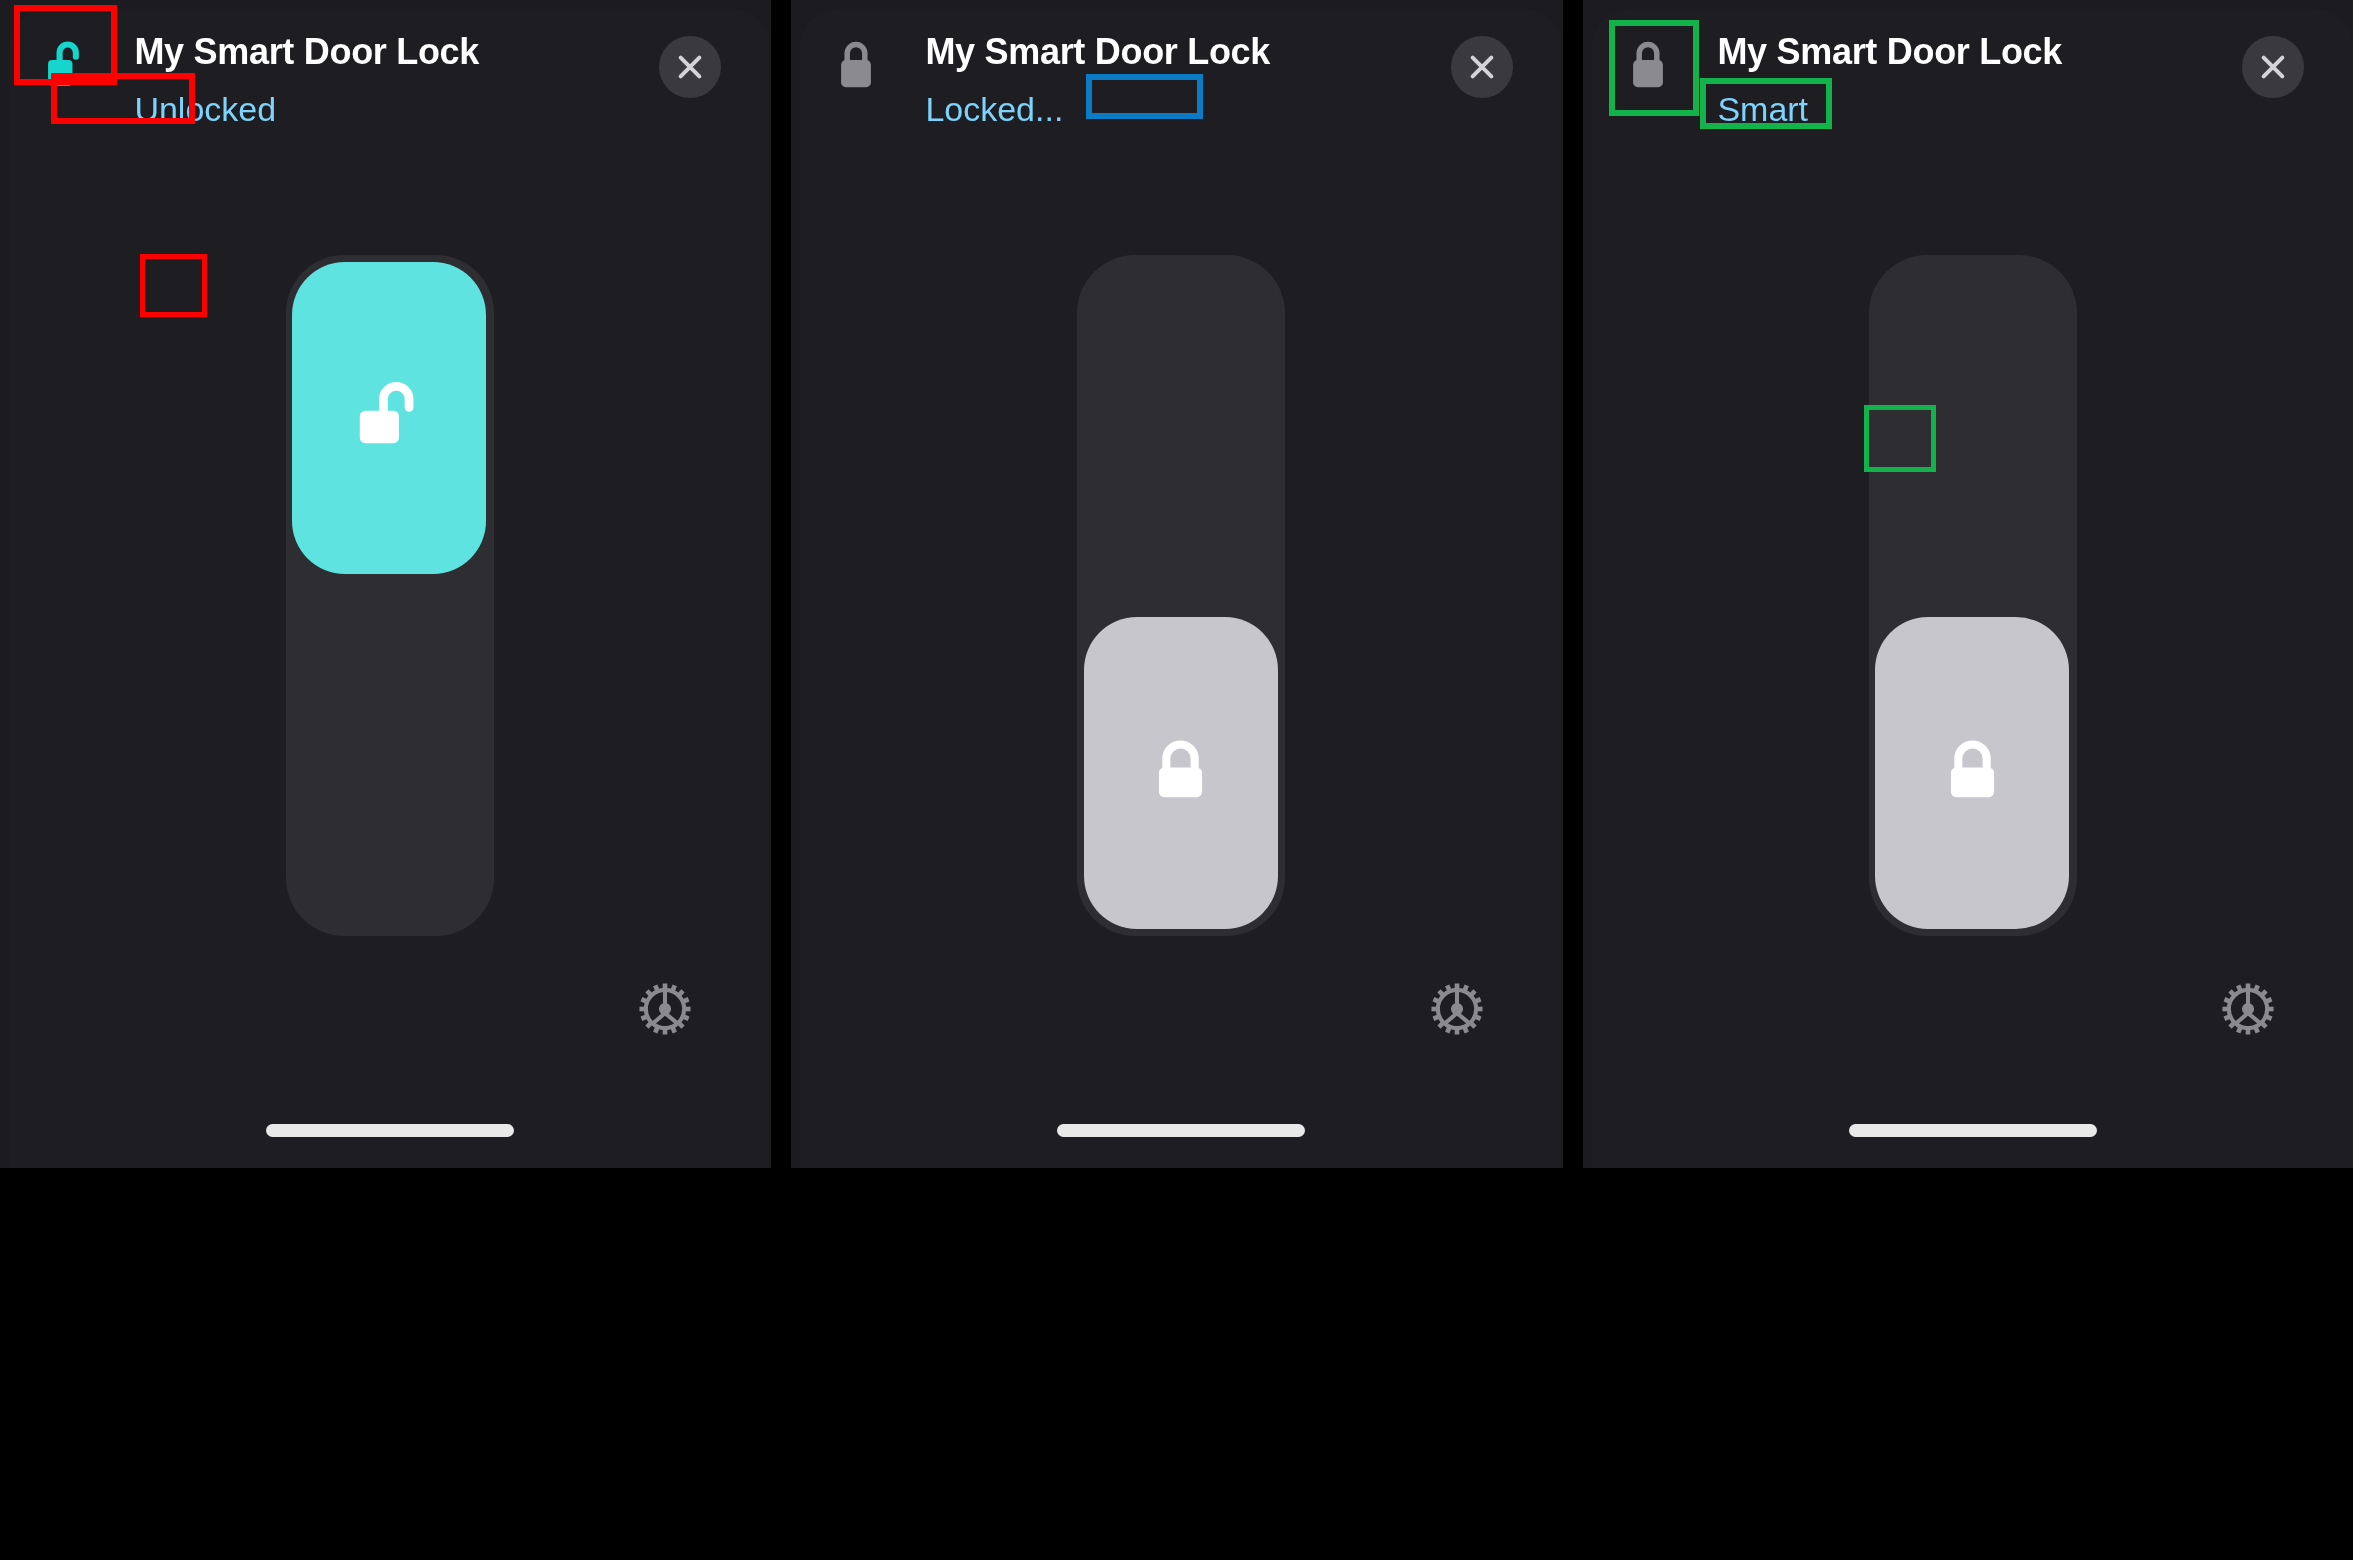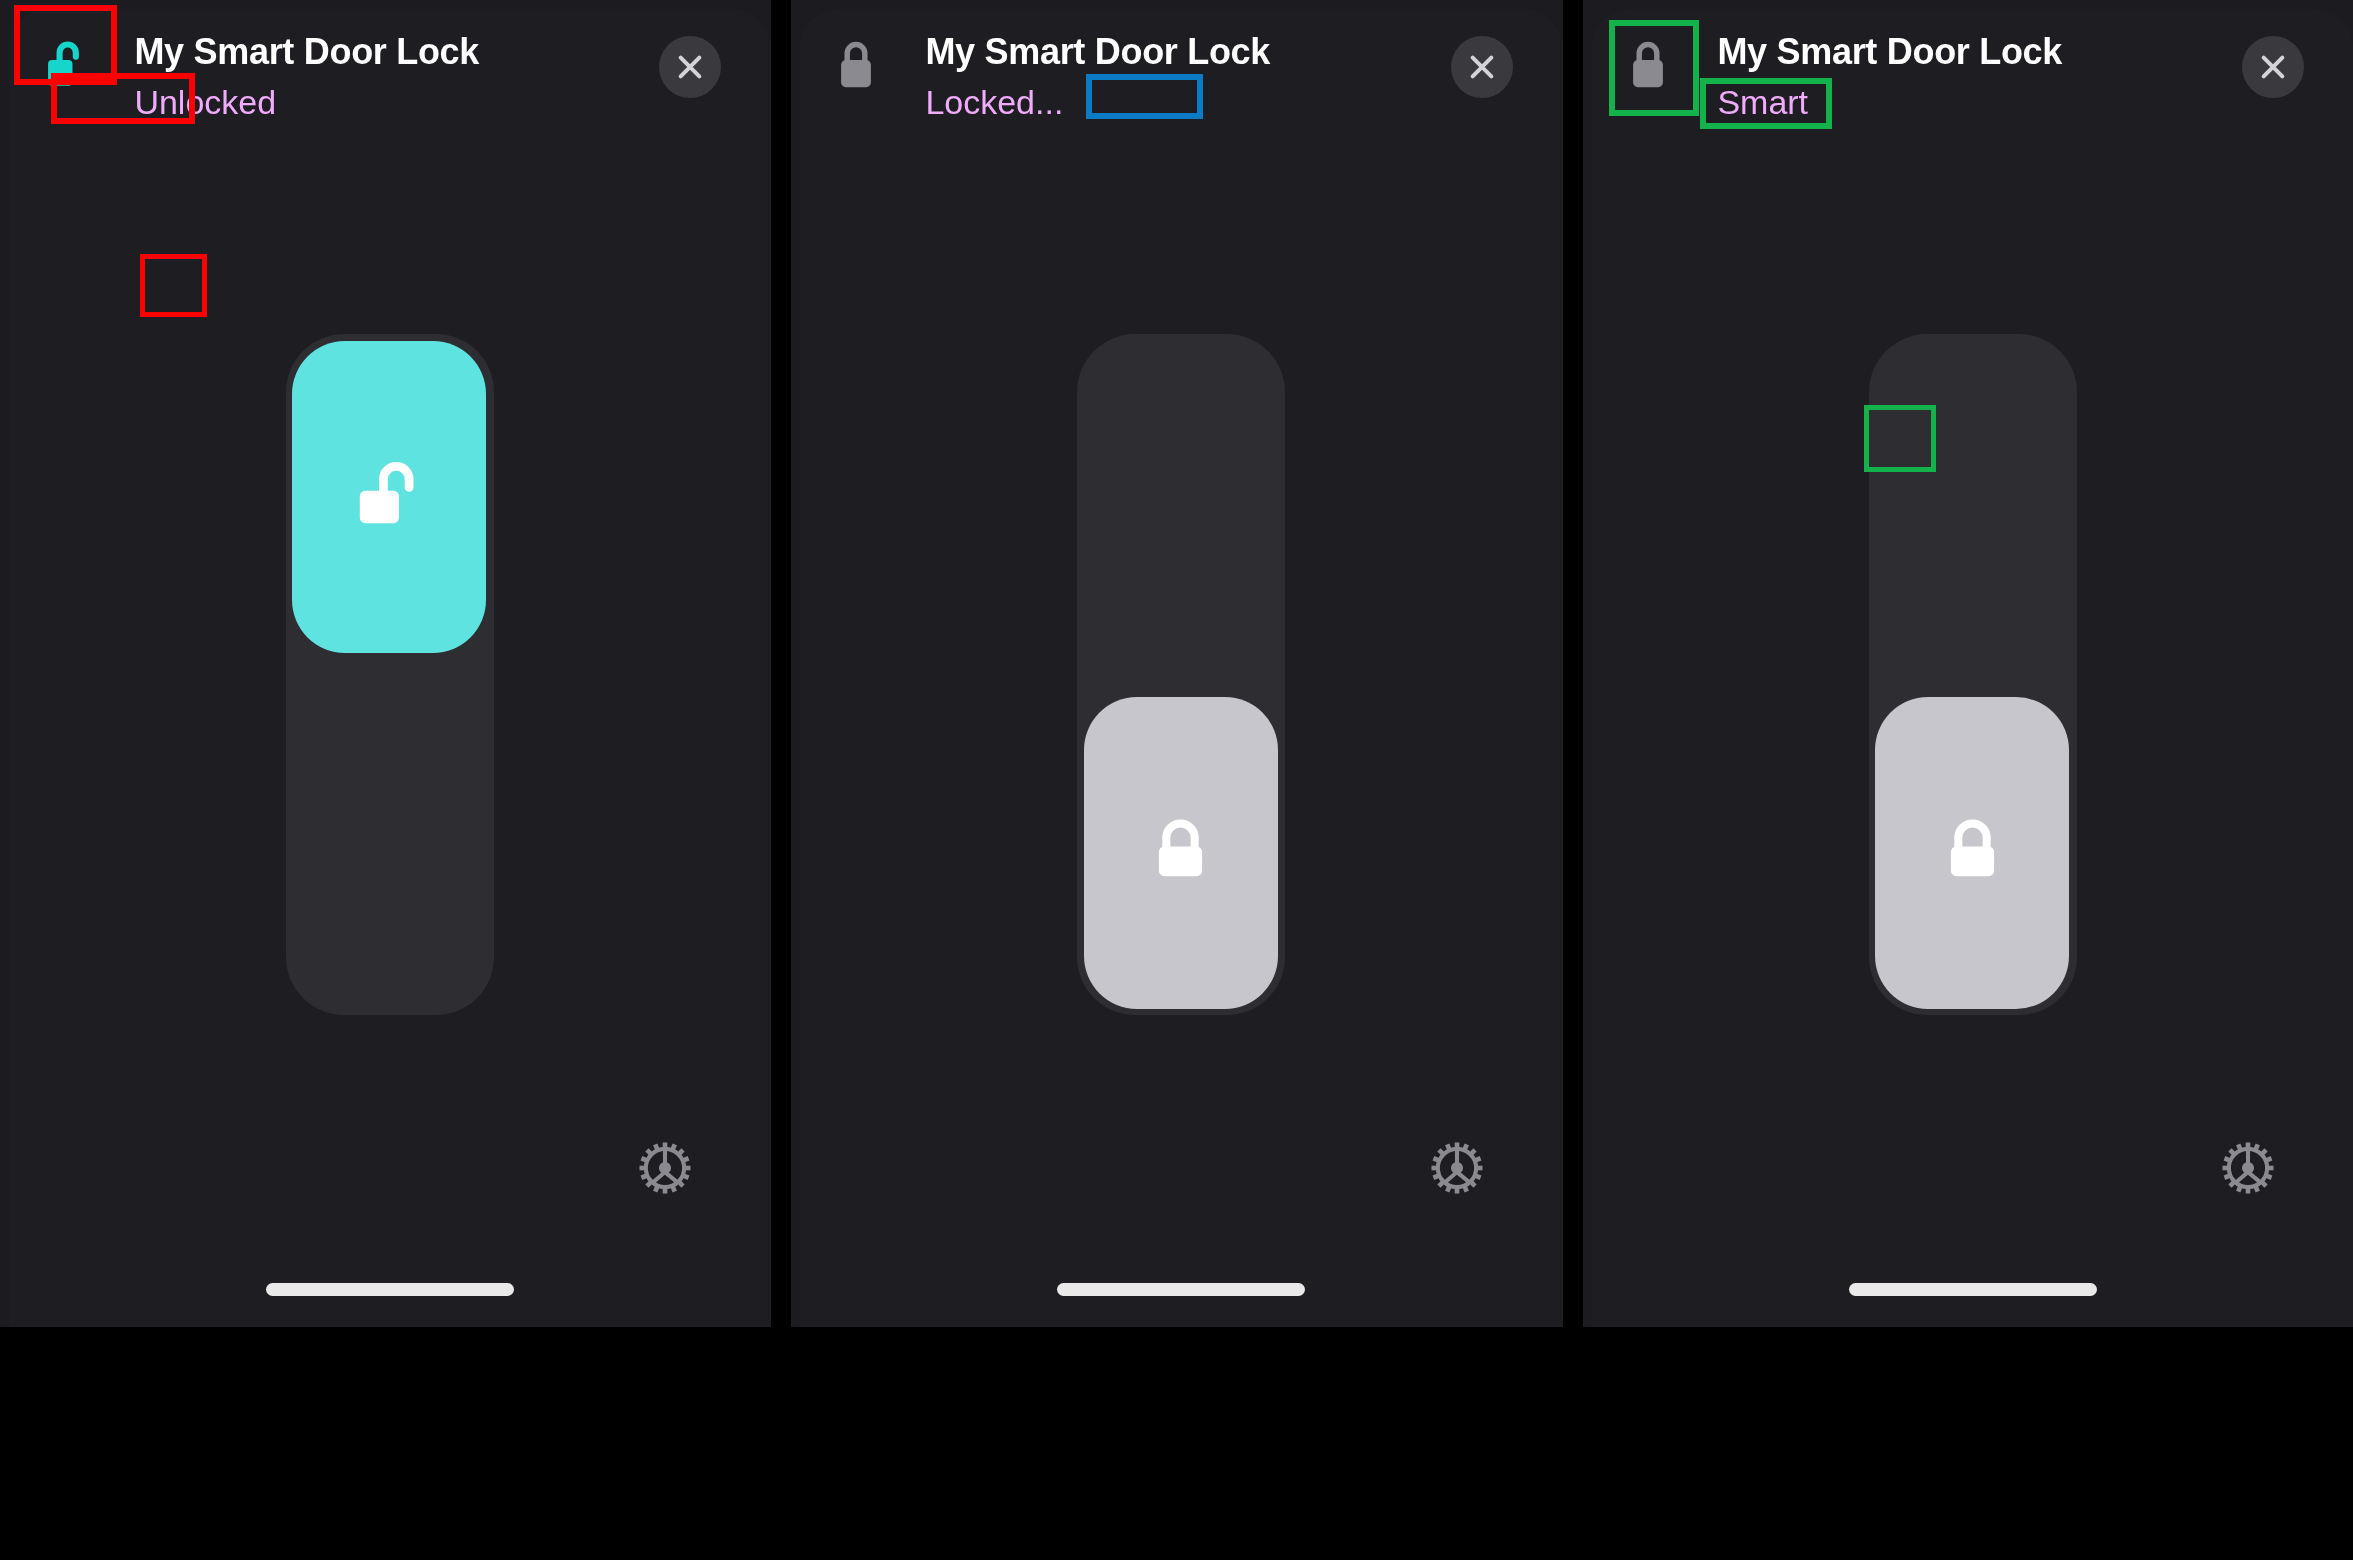"My Smart Door Lock" .panel { height: 1327px -> 1168px }
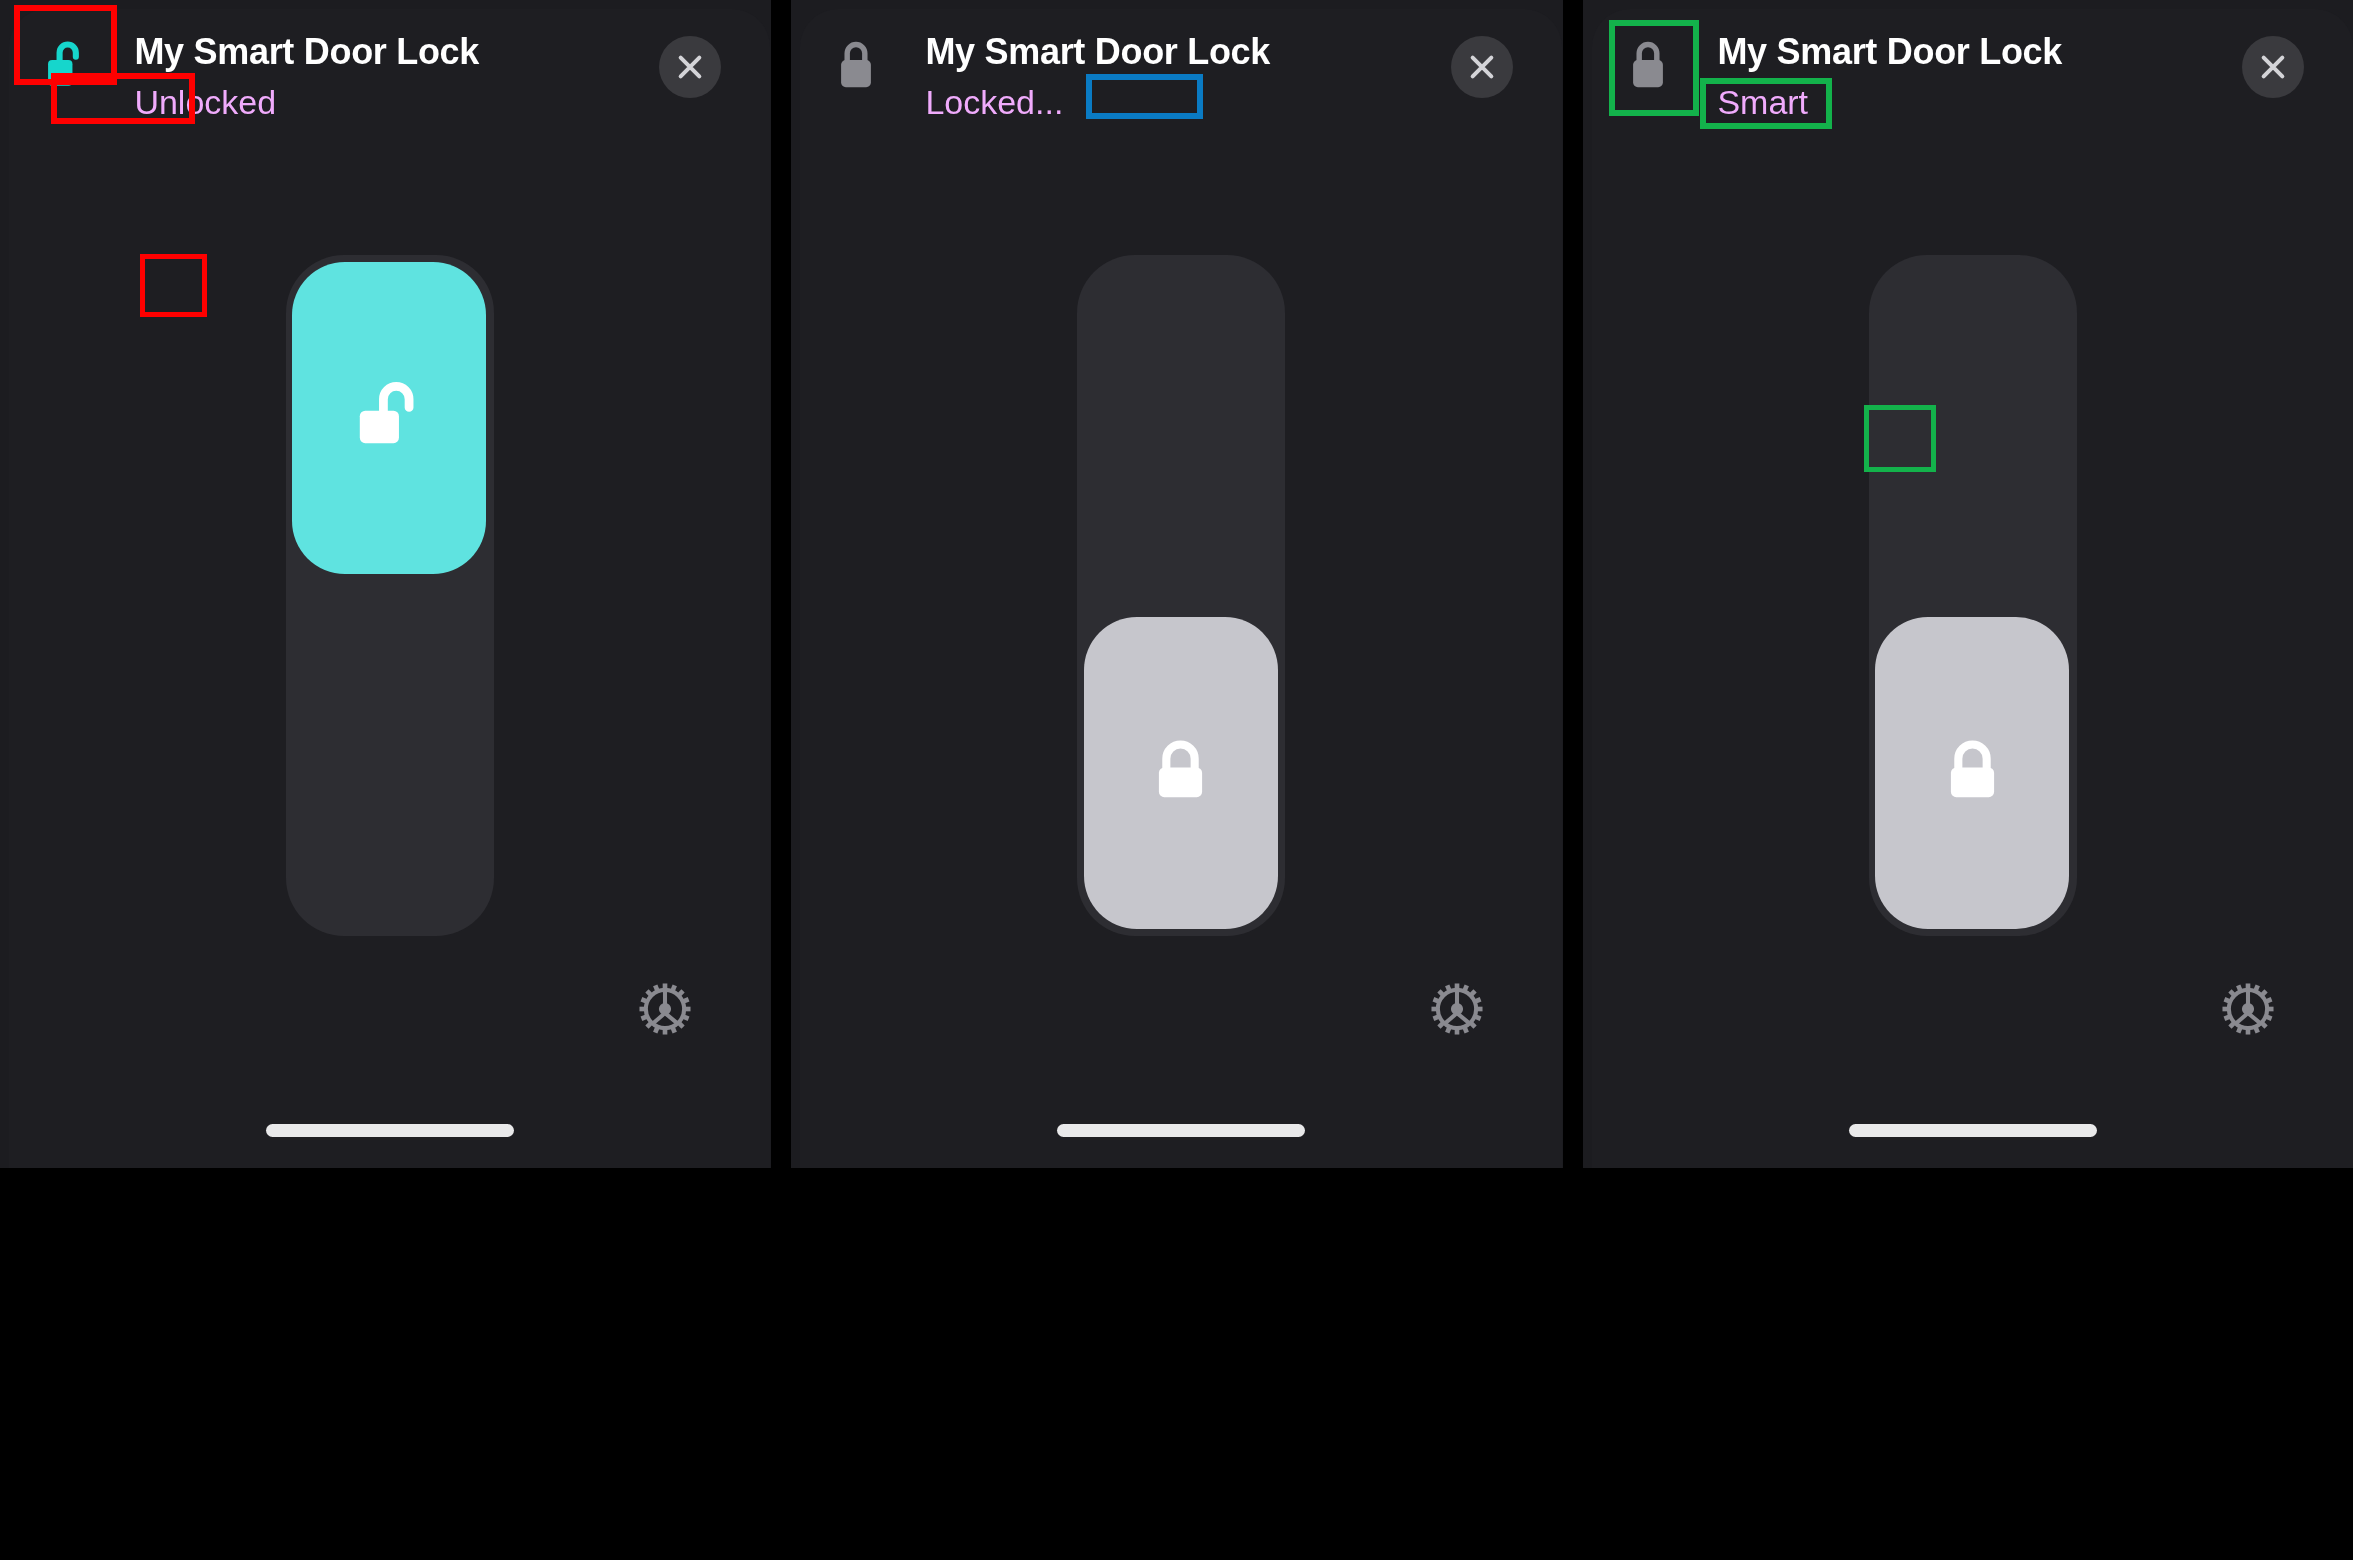"Unlocked" .device-status { color: #f0abfc -> #7dd3fc; margin-top: 9px -> 16px }
